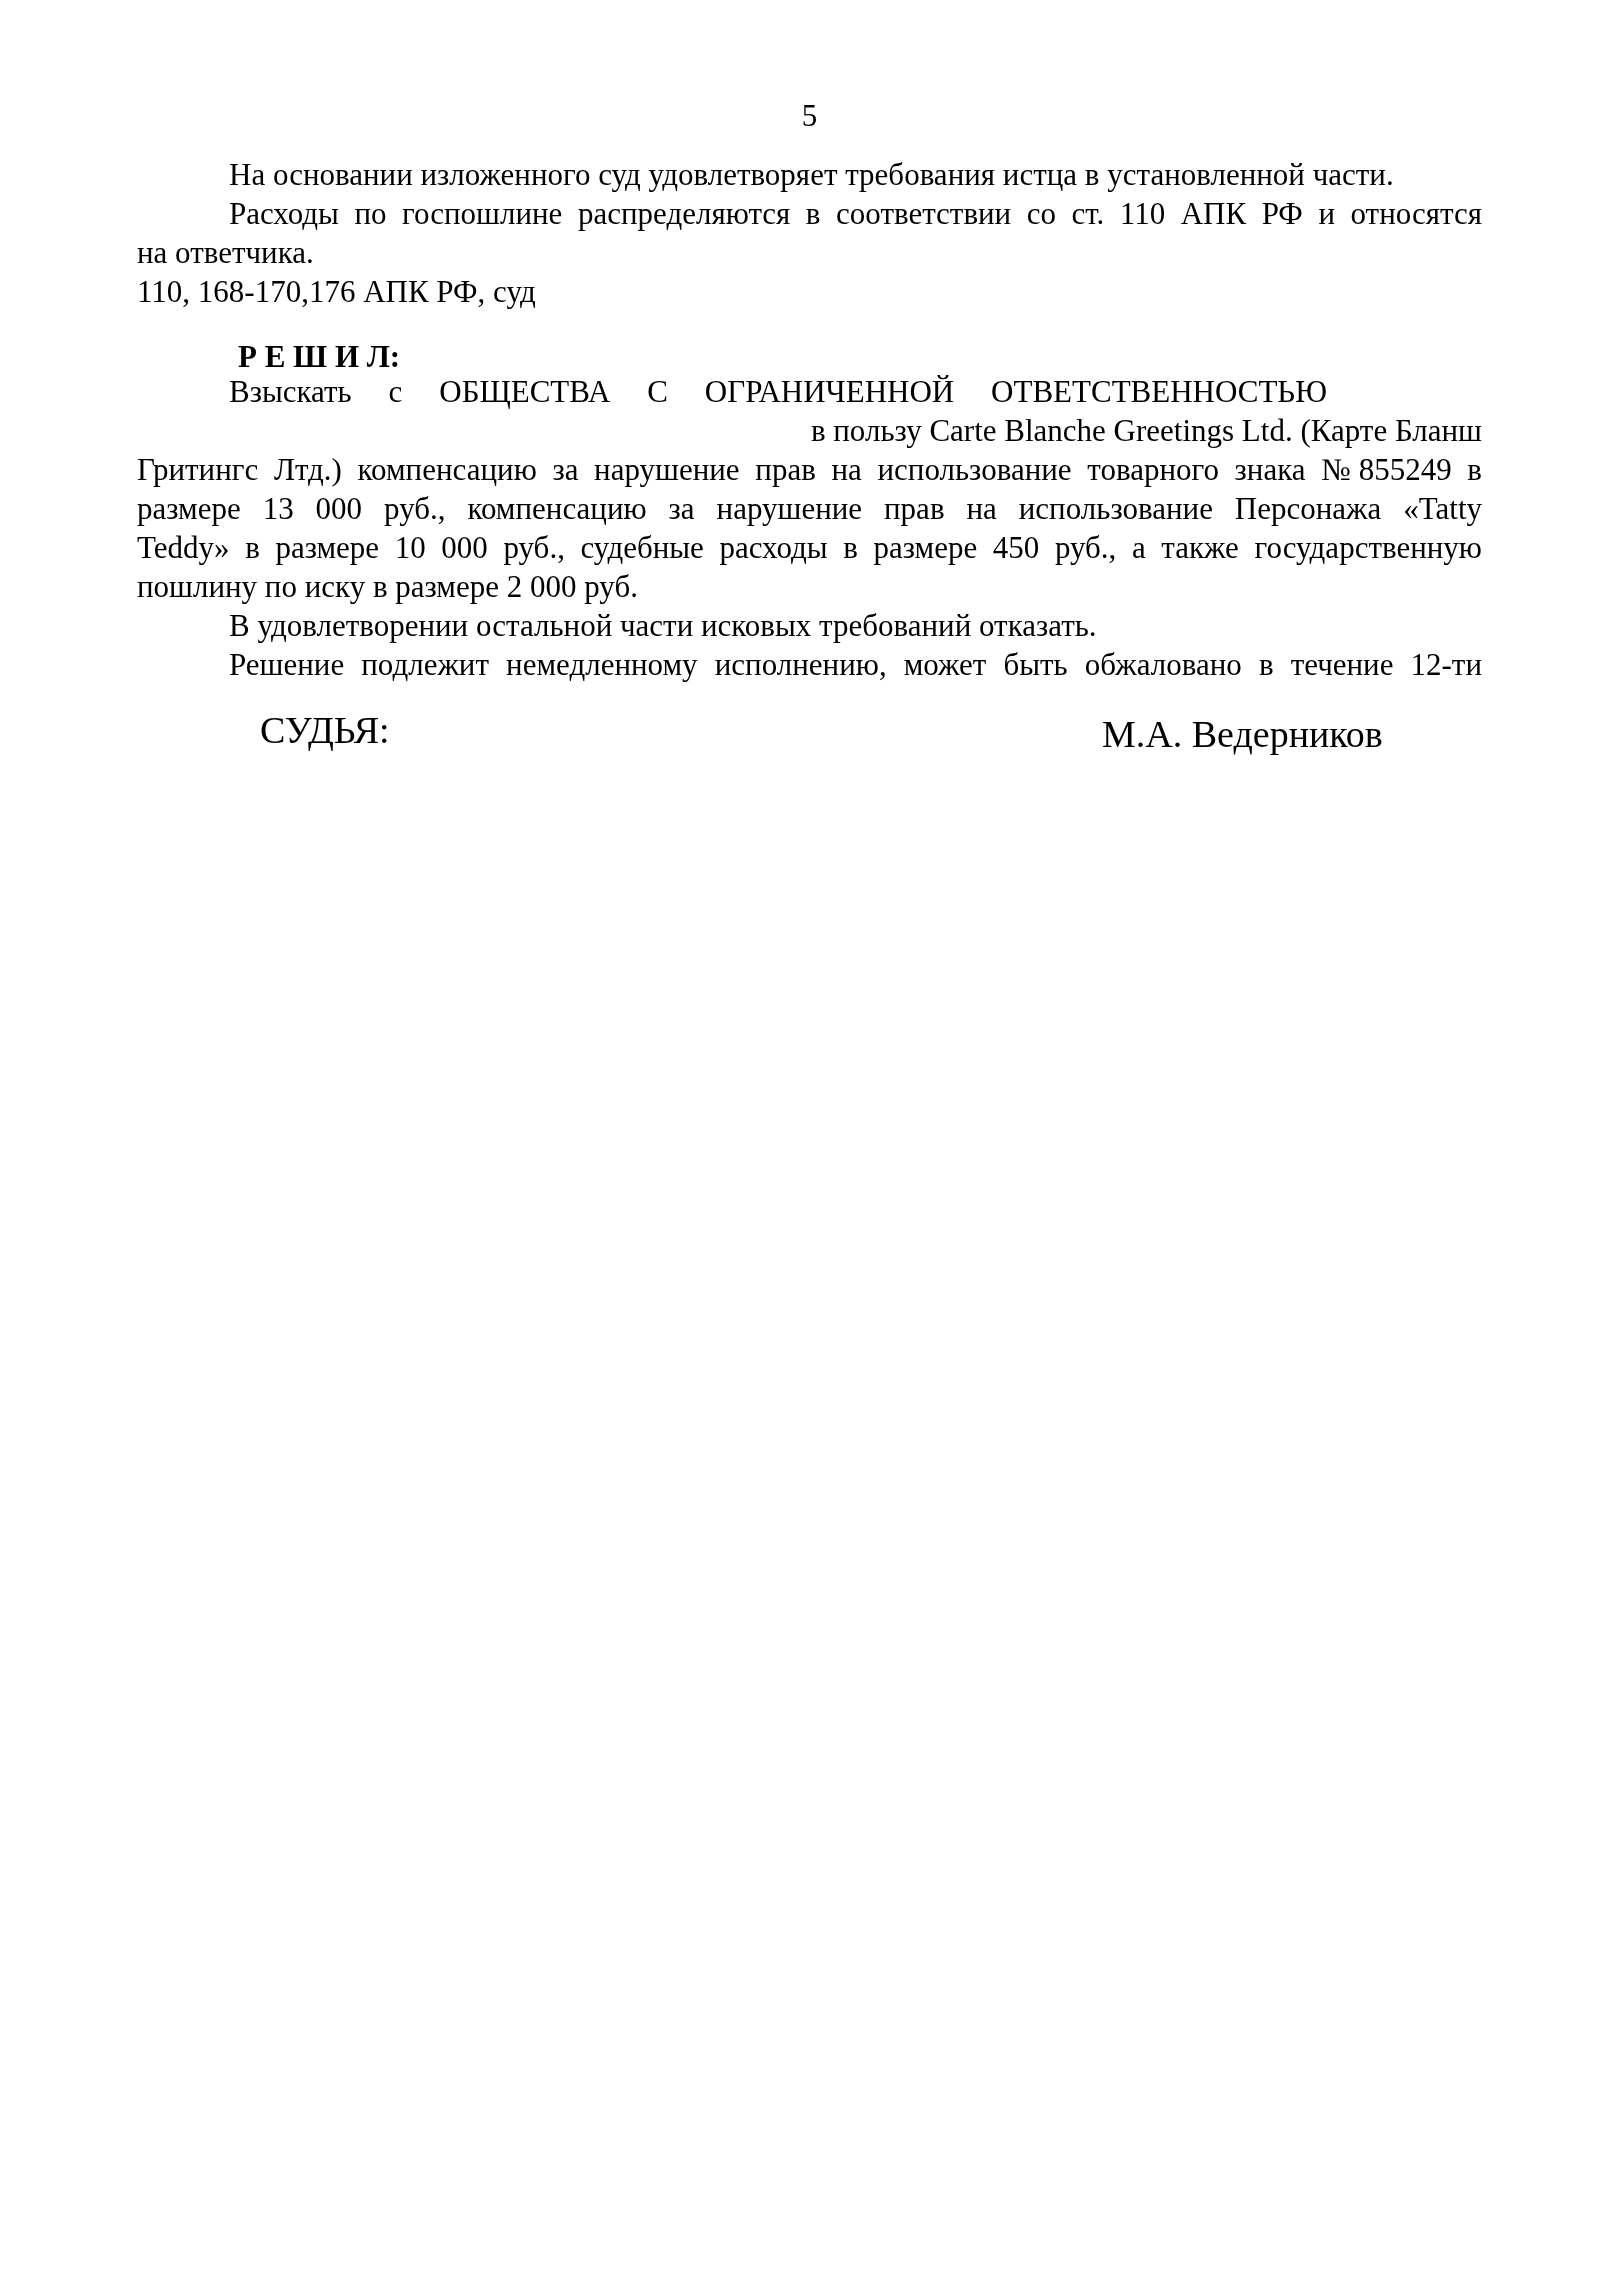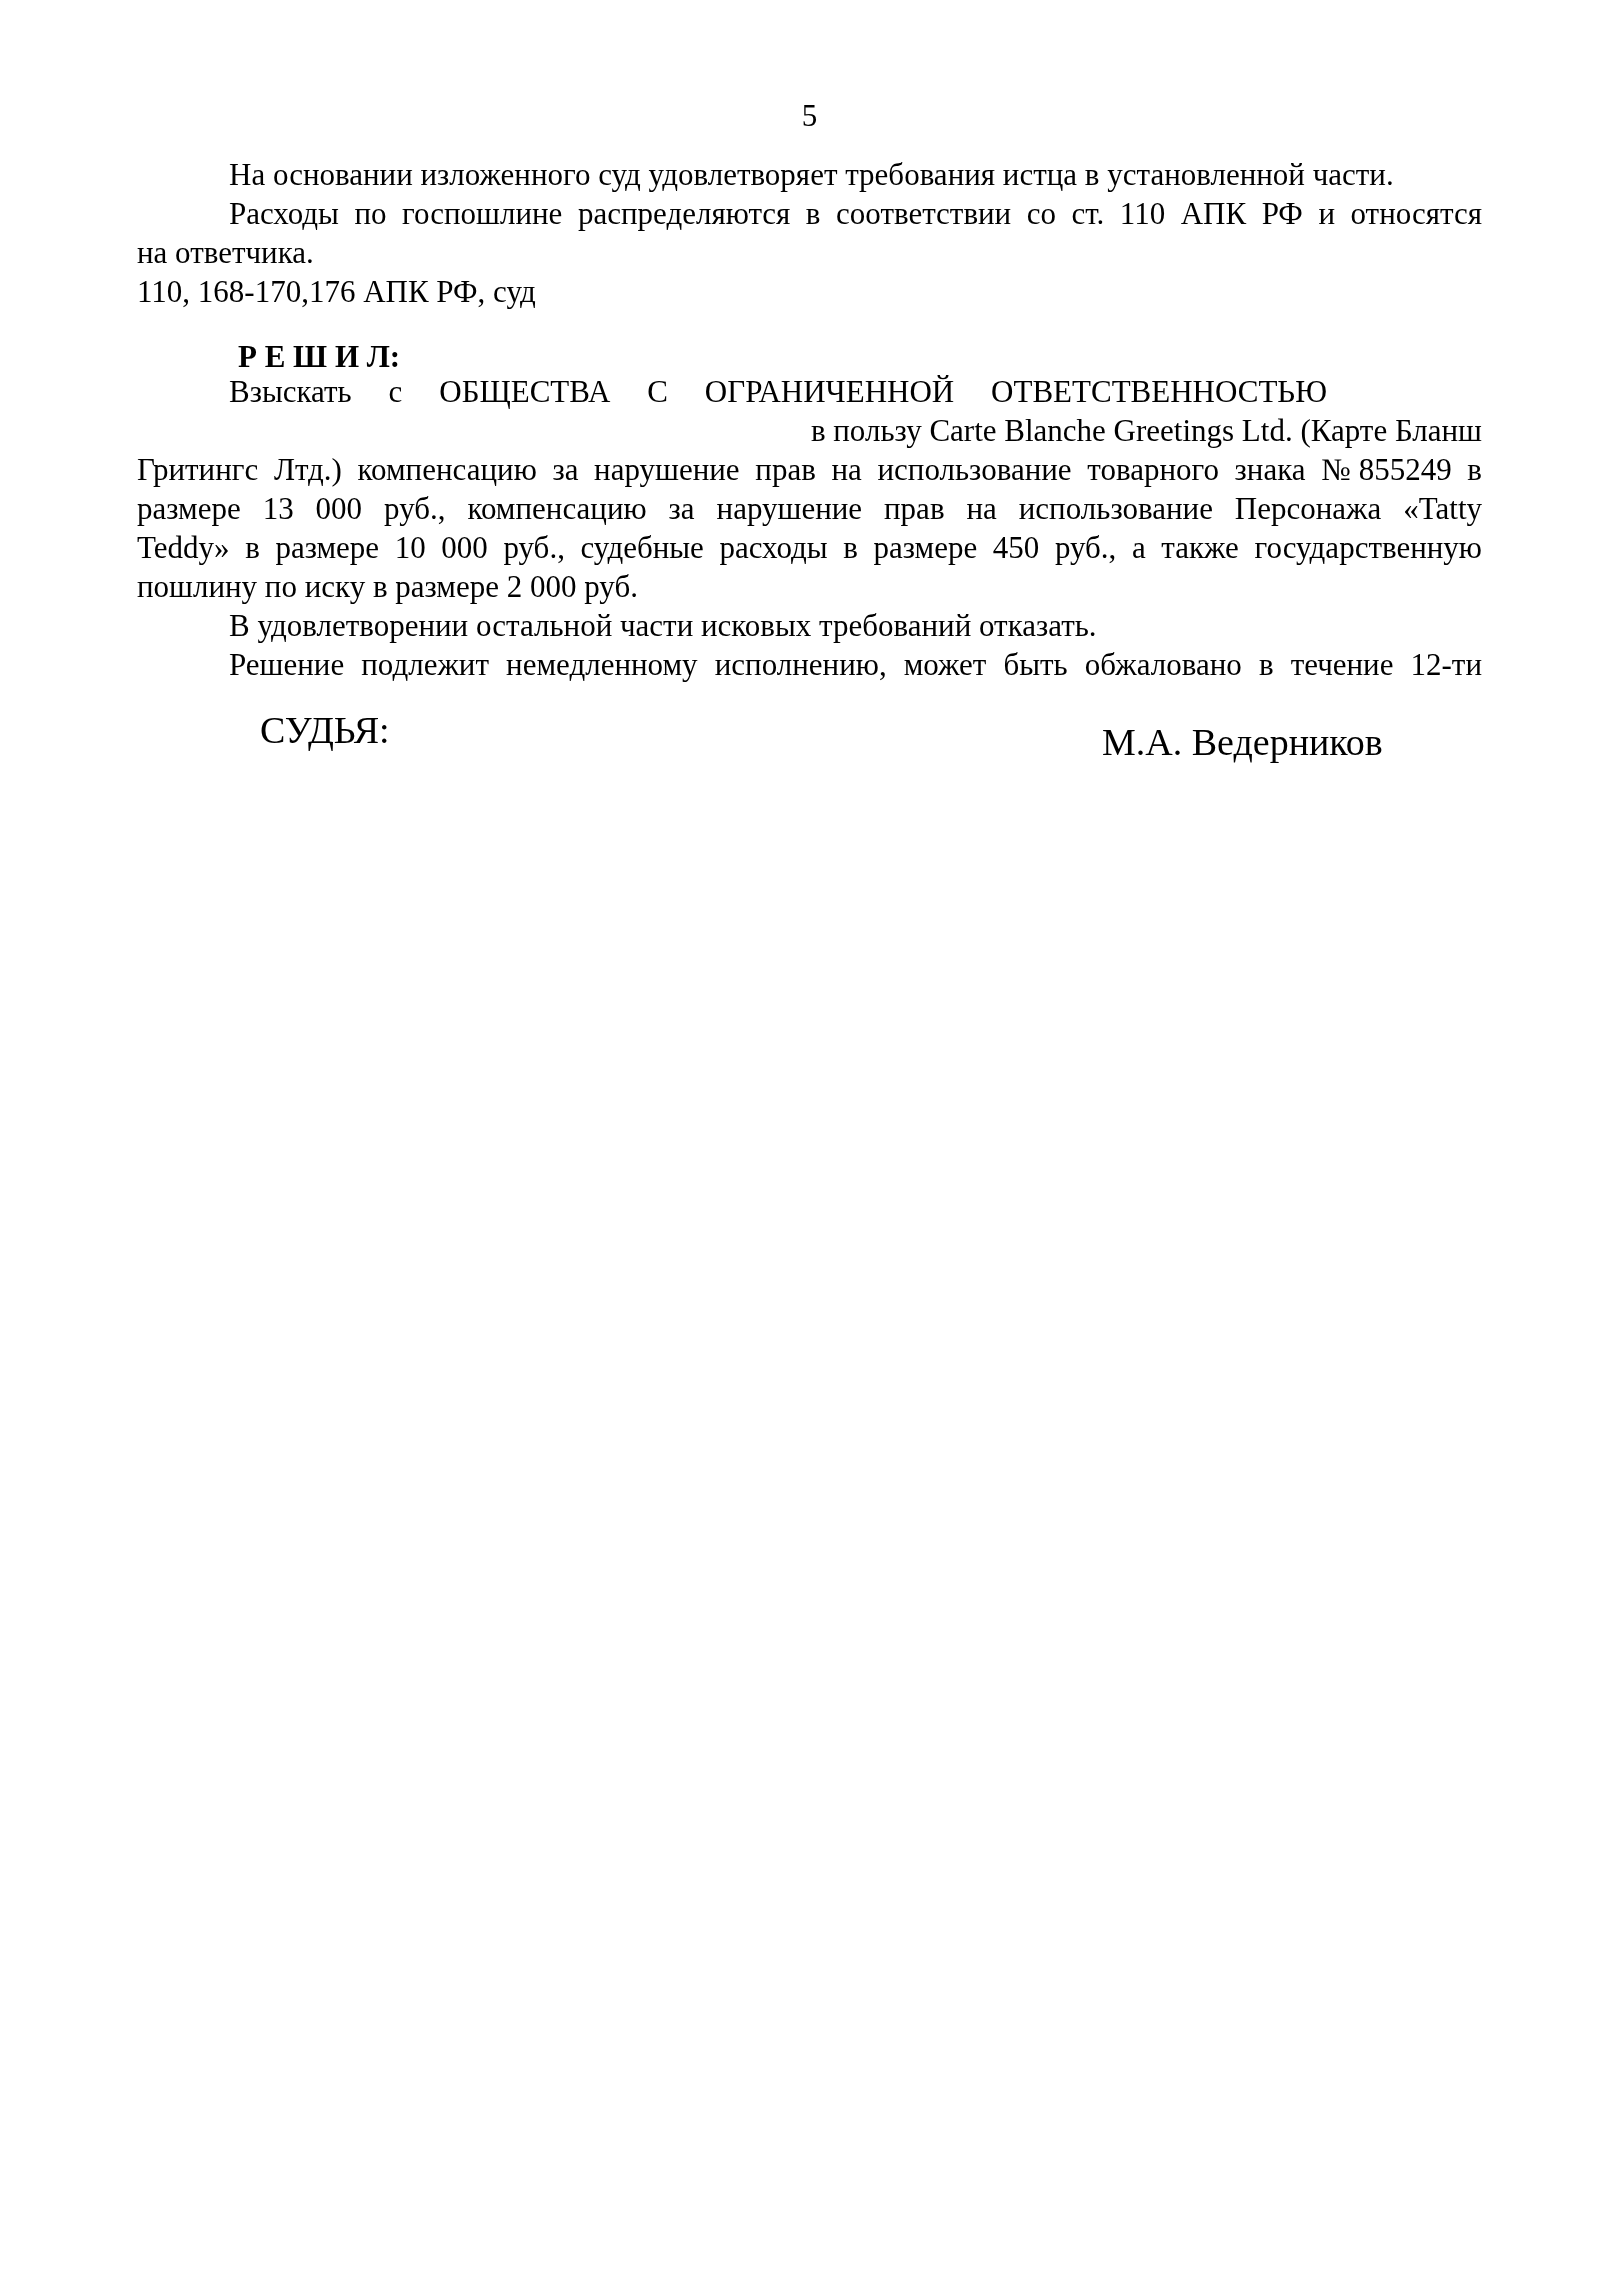"М.А. Ведерников" .sig-name { top: 12px -> 4px }
